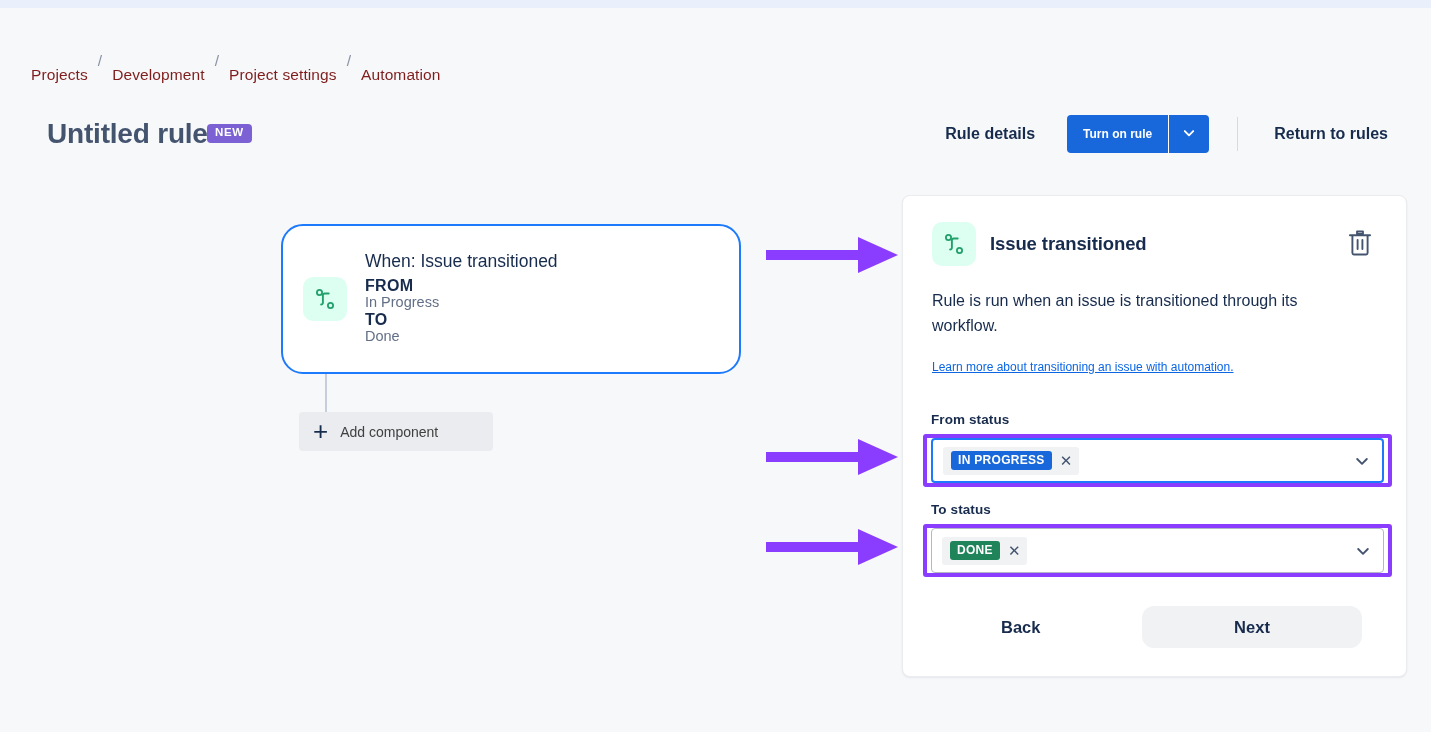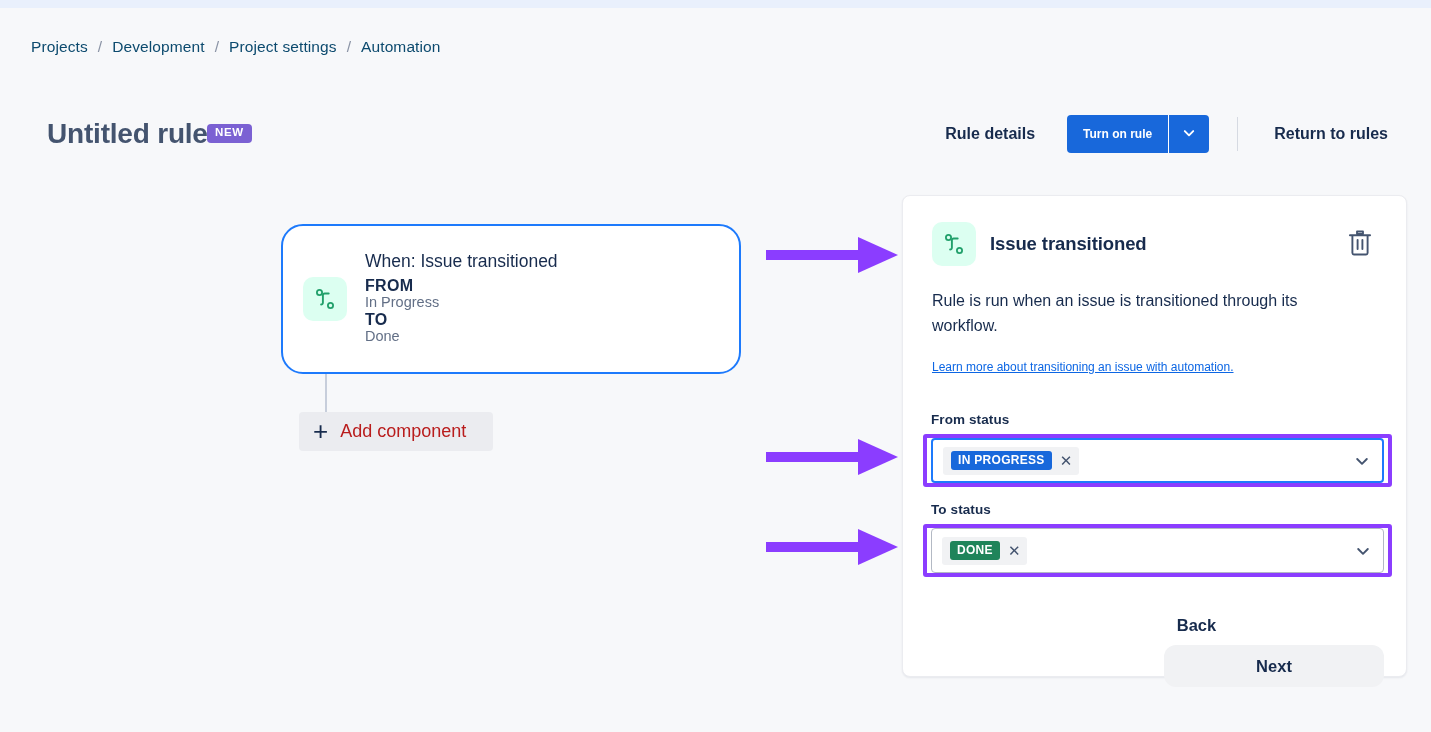"Projects" #breadcrumb .crumb { color: #0c4a6e -> #7f1d1d; margin-top: none -> 28px }
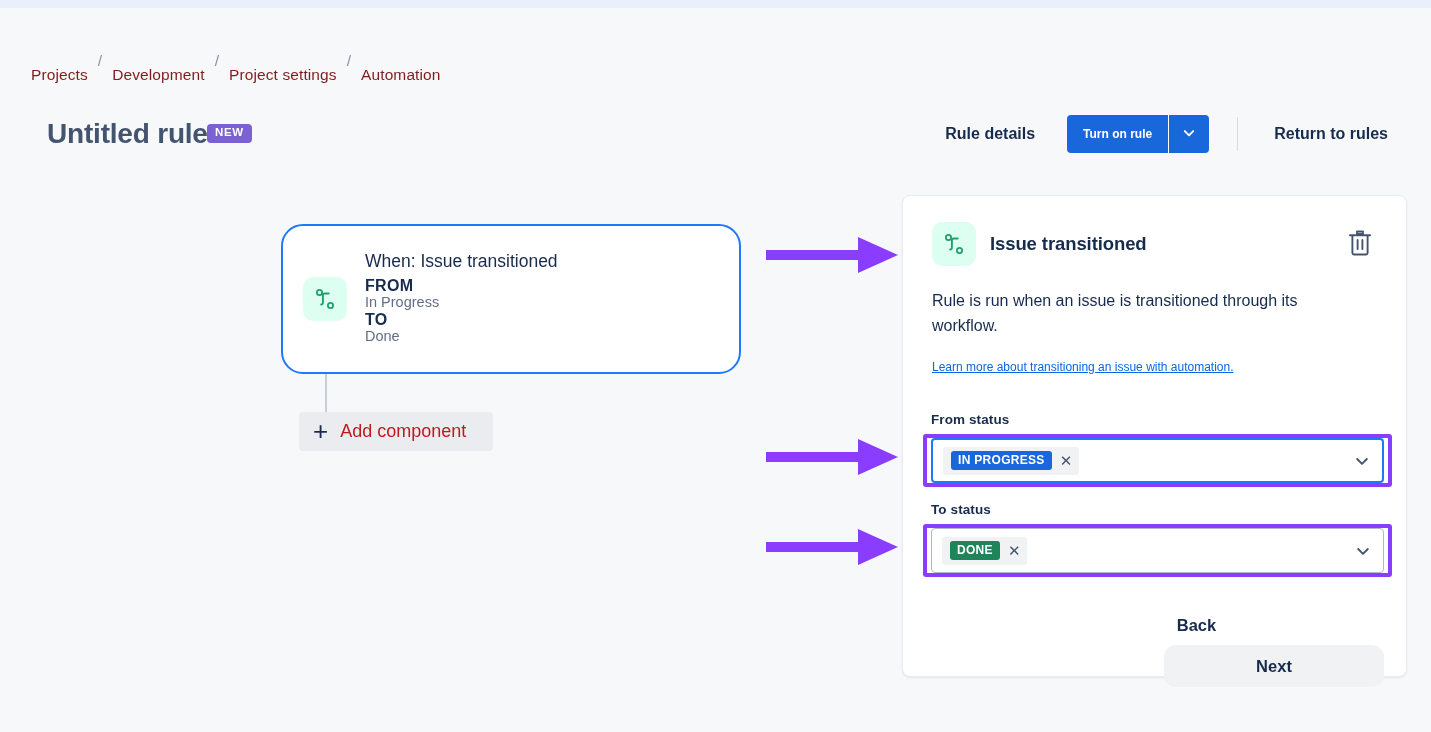"Add component" #add-component-button .label { color: #b91c1c -> #404040; font-size: 18px -> 14px }
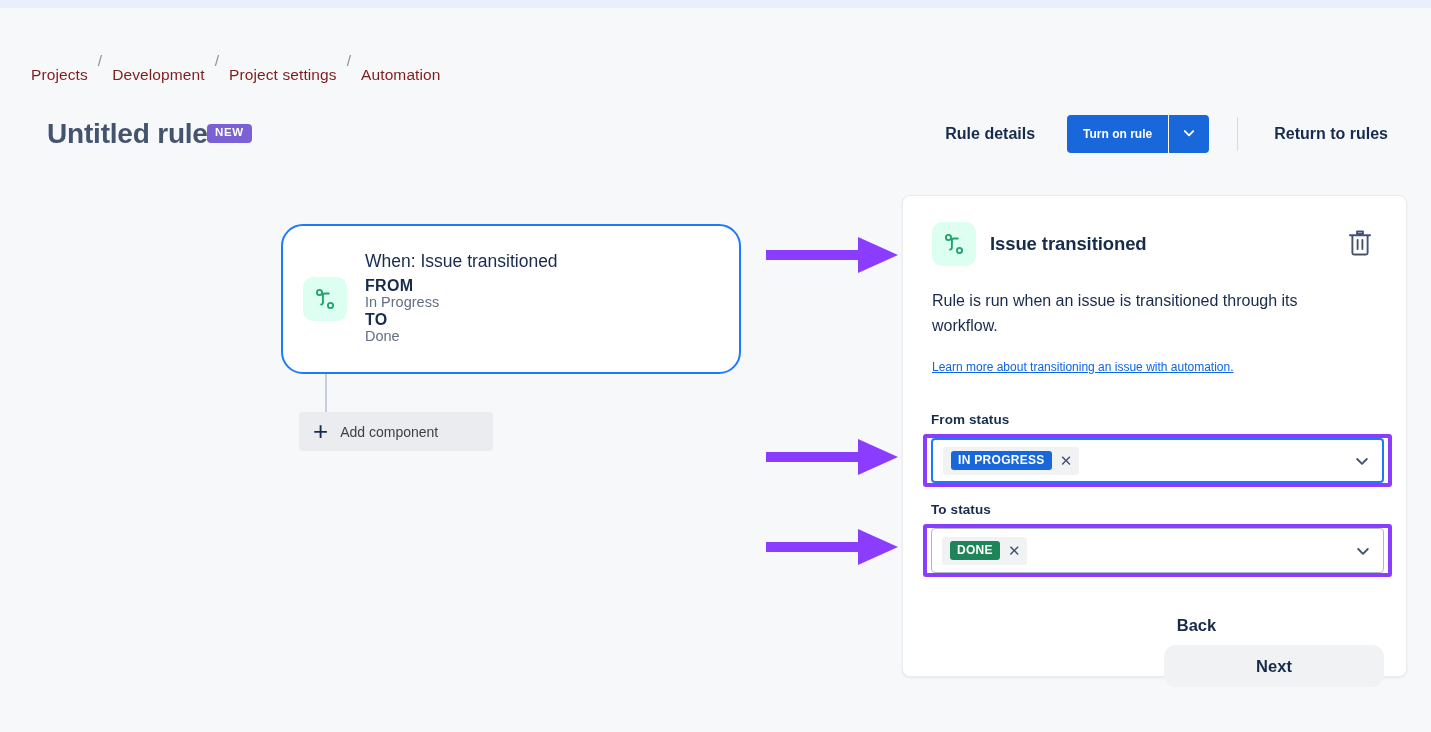"Back" #panel-footer { flex-direction: column -> none; left: 931px -> 909px }
